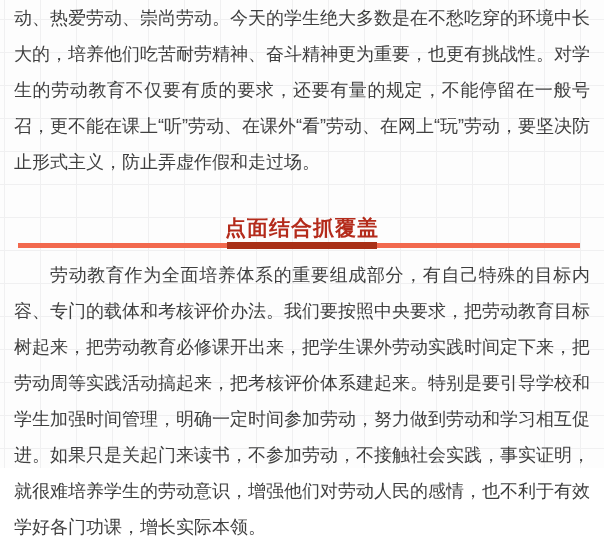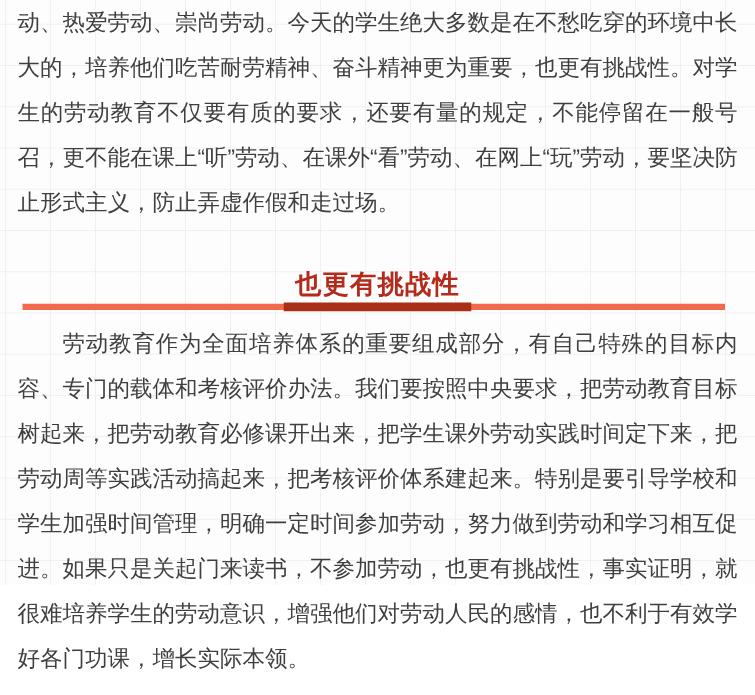"也更有挑战性" h2.section-title { text: 也更有挑战性 -> 点面结合抓覆盖 }
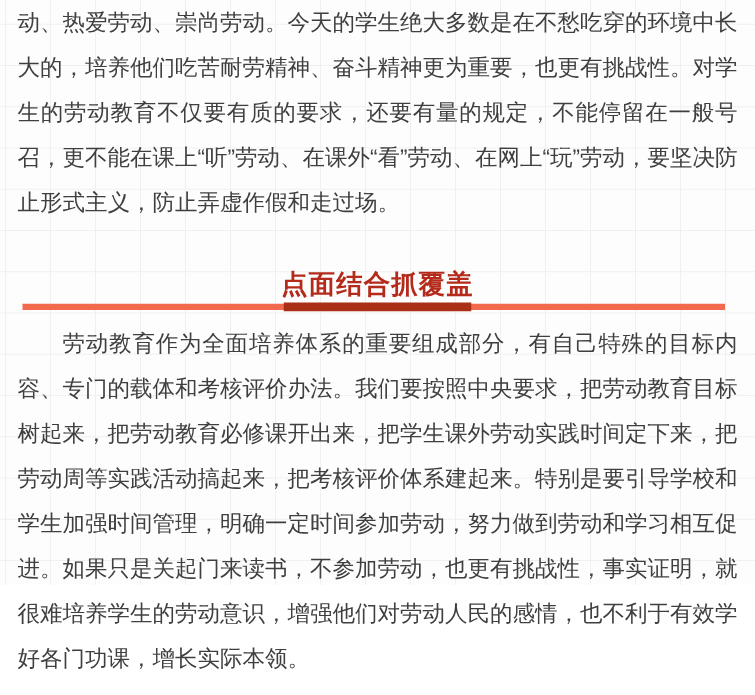"劳动教育作为全面培养体系的重要组成部分，有自己特殊的目标内容、专门的载体和考核评" p.para { text: 也更有挑战性 -> 不接触社会实践 }
